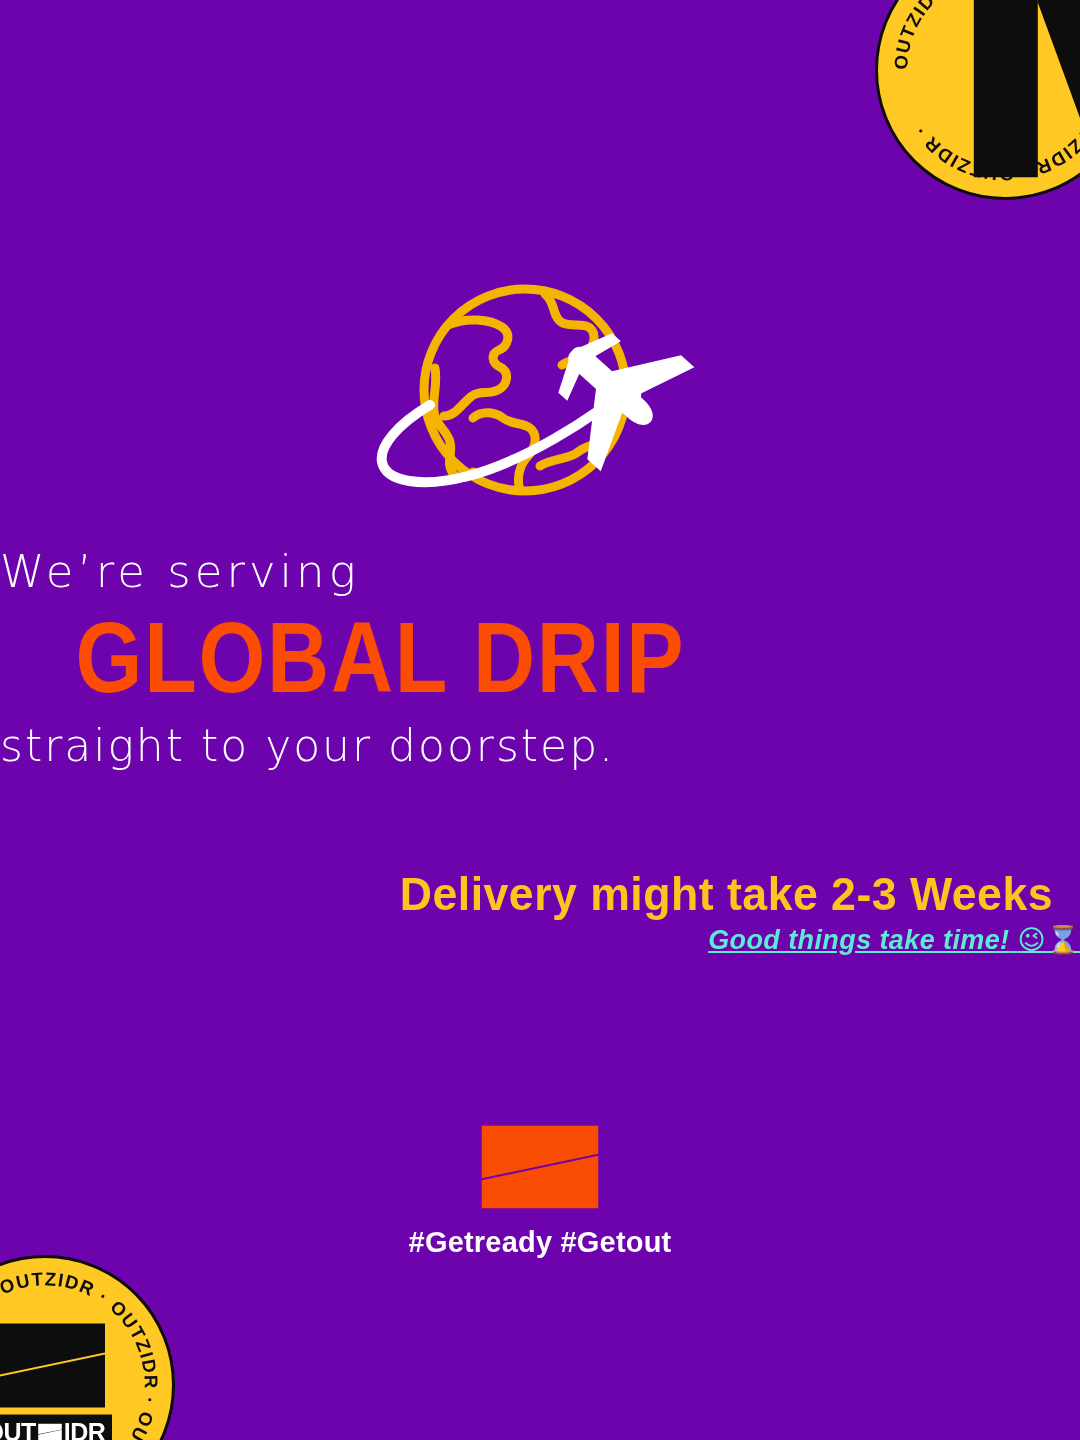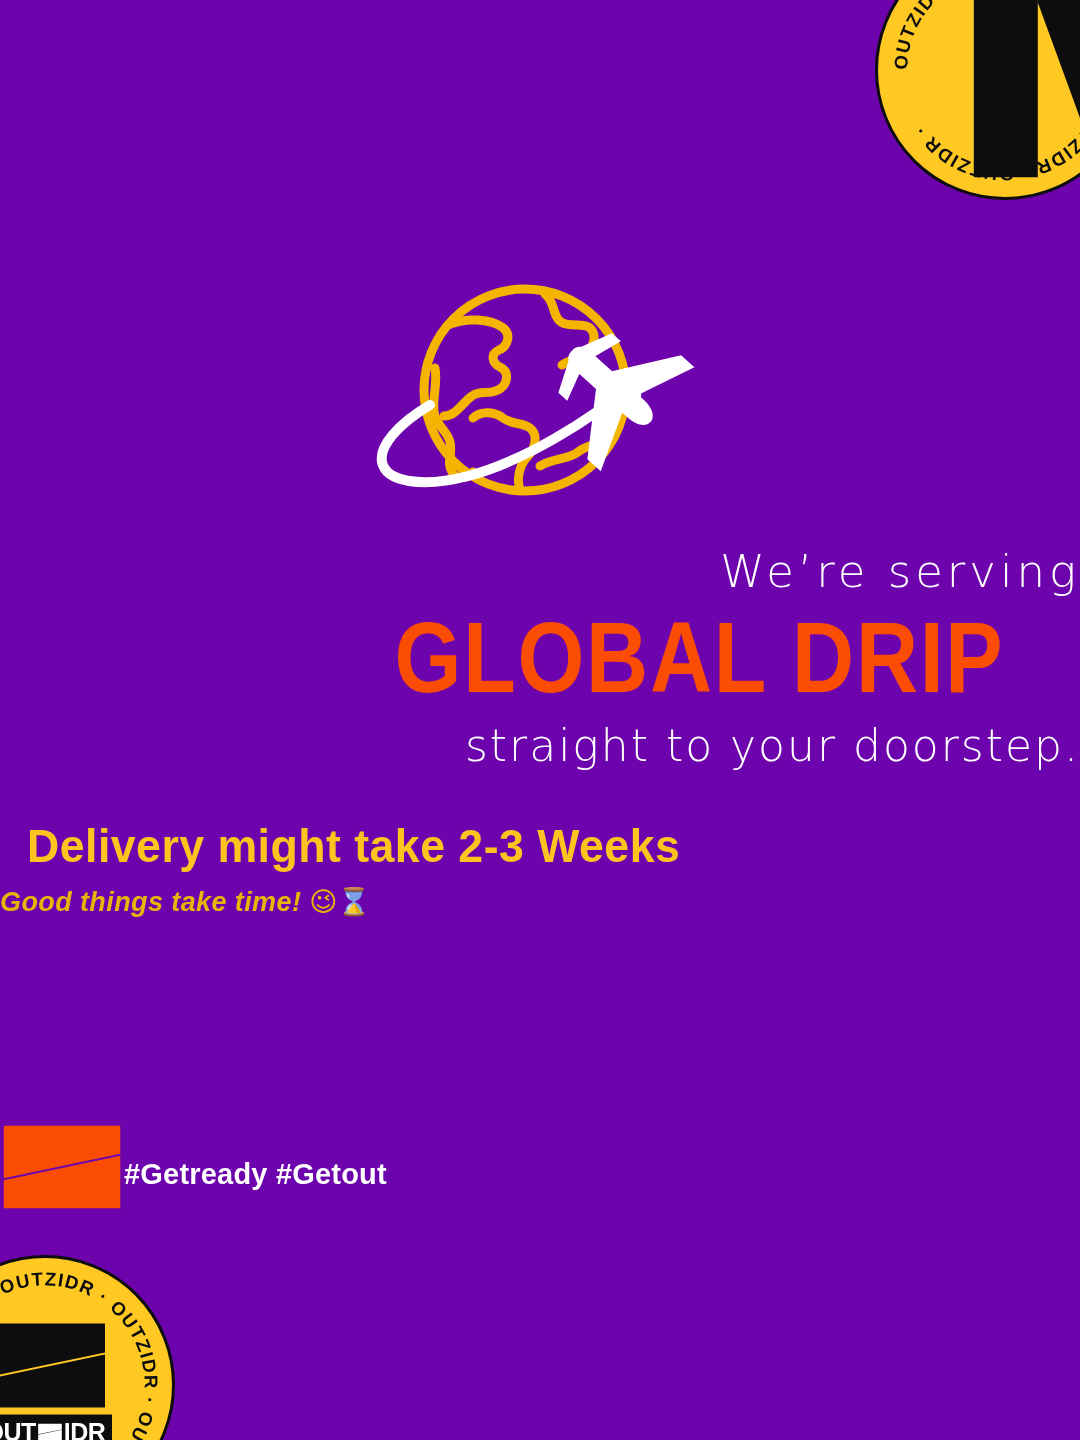"We’re serving" #copy { text-align: right -> left }
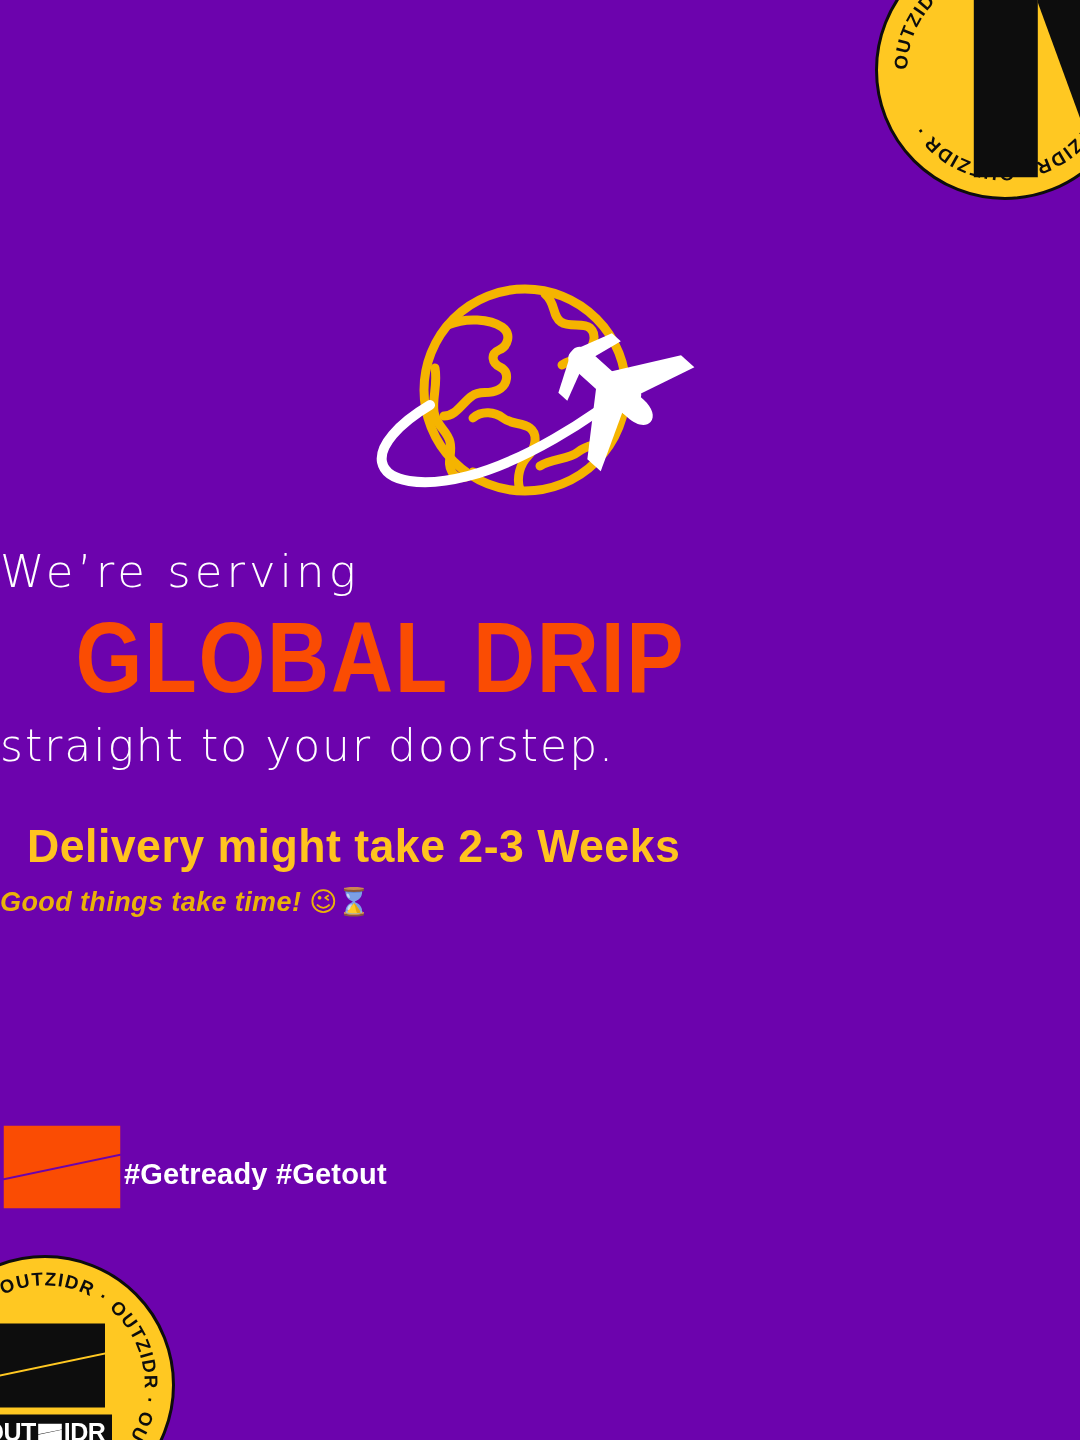"Delivery might take 2-3 Weeks" #delivery { text-align: left -> right; top: 820px -> 868px }
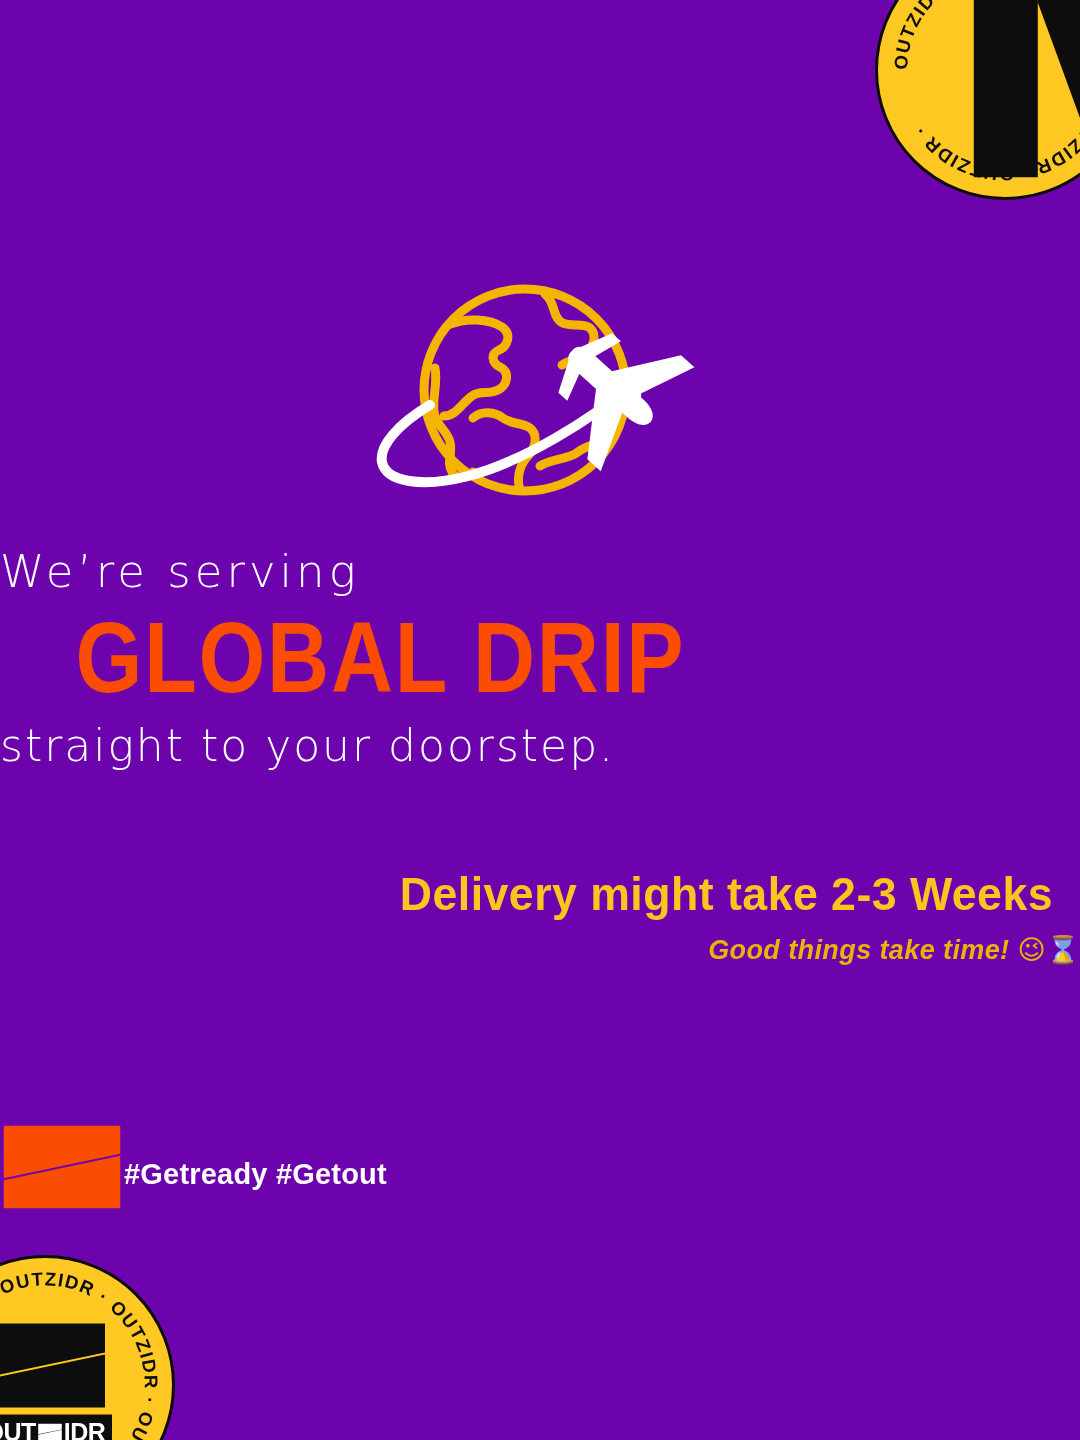"Good things take time! 😉⌛" .line-sub { color: #eab308 -> #5eead4; margin-top: 14px -> 4px; text-decoration: none -> underline }
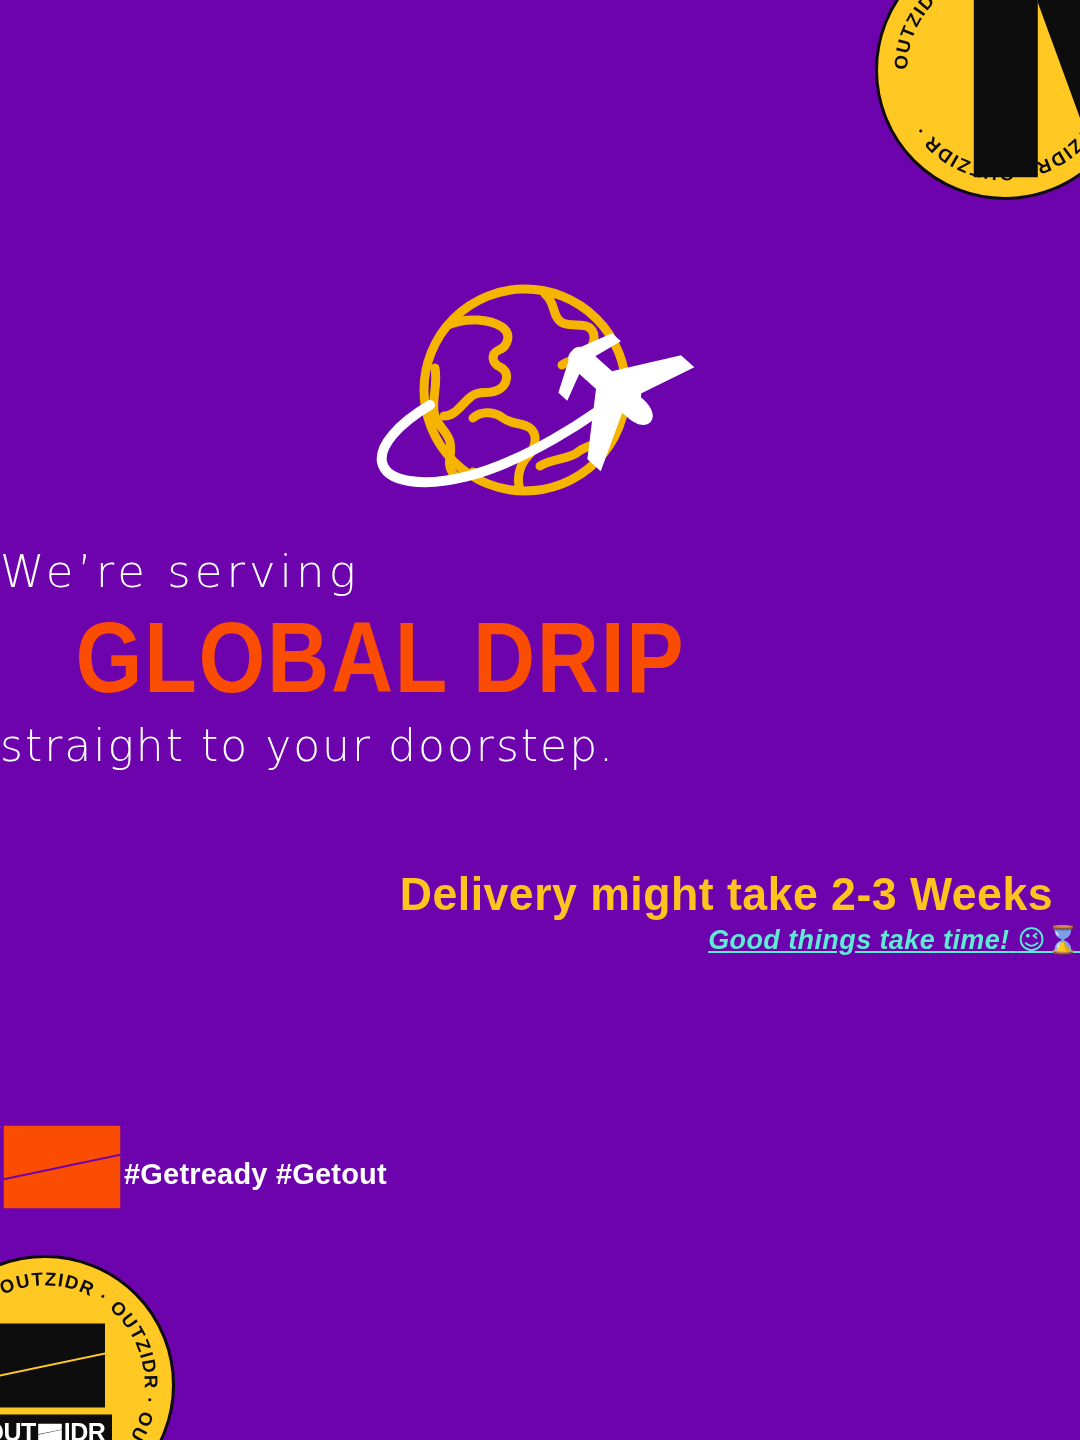"#Getready #Getout" #footer { flex-direction: row -> column }
